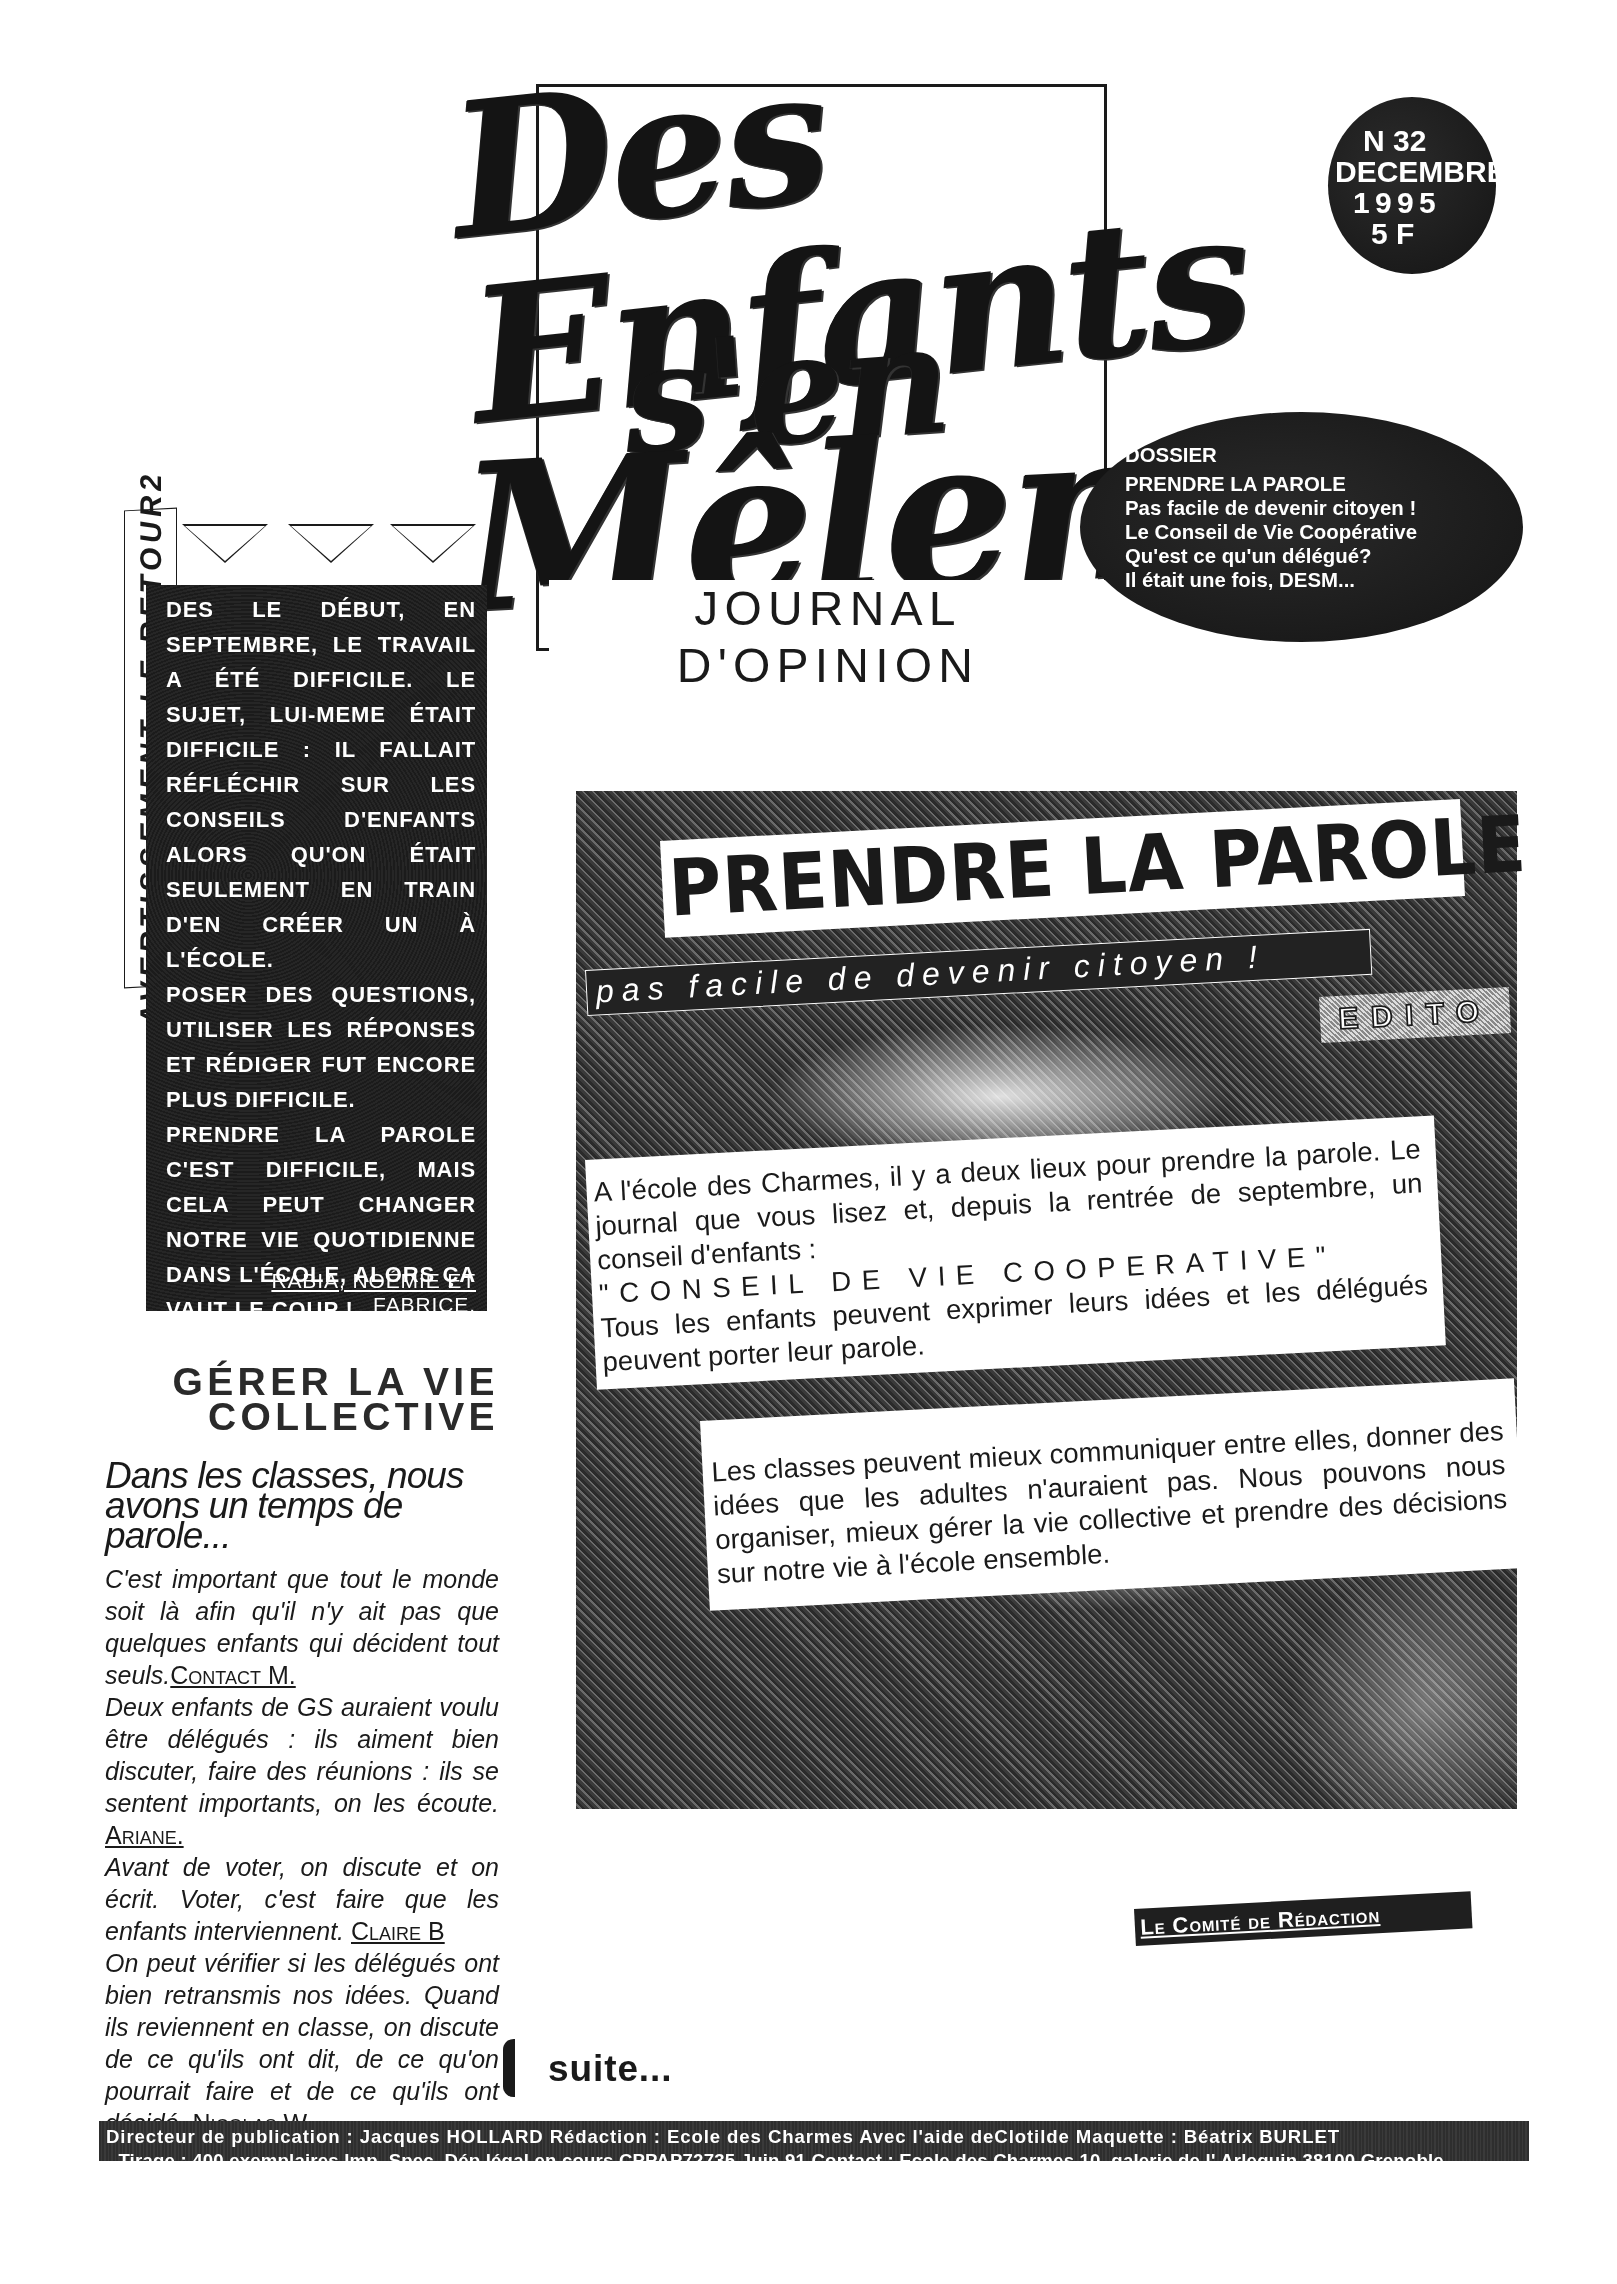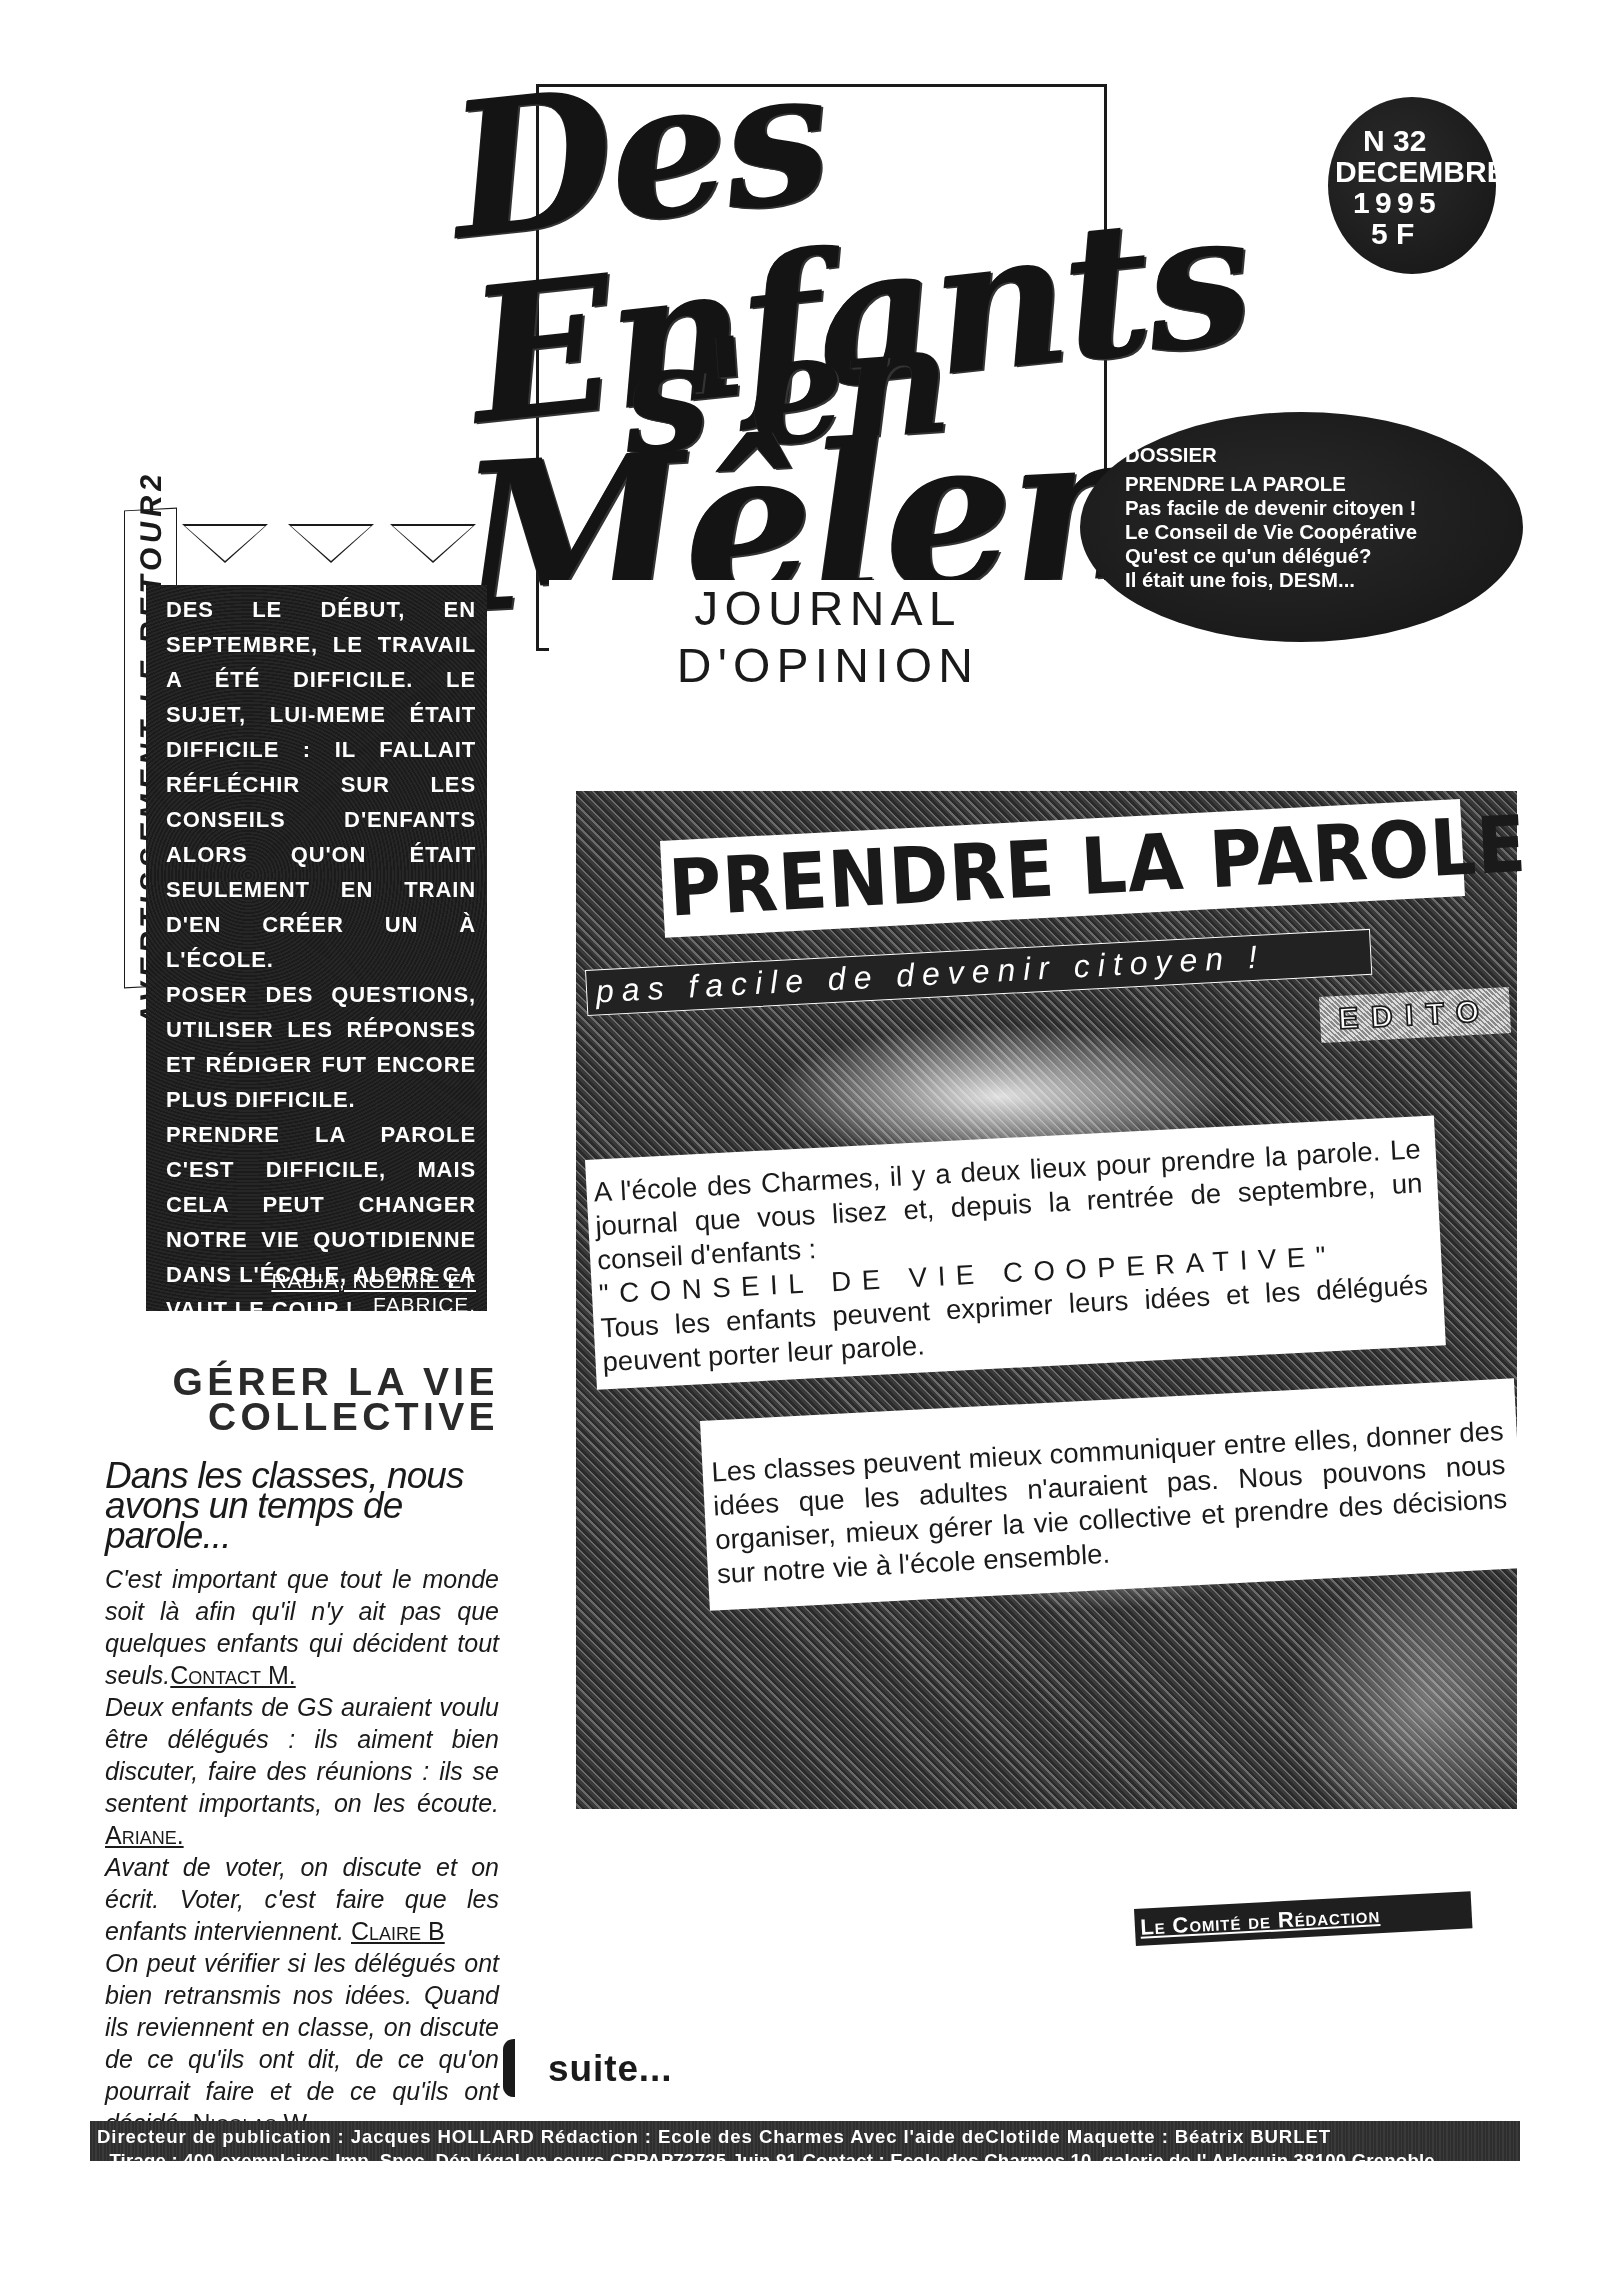"Directeur de publication : Jacques" .footer { left: 90px -> 99px }
